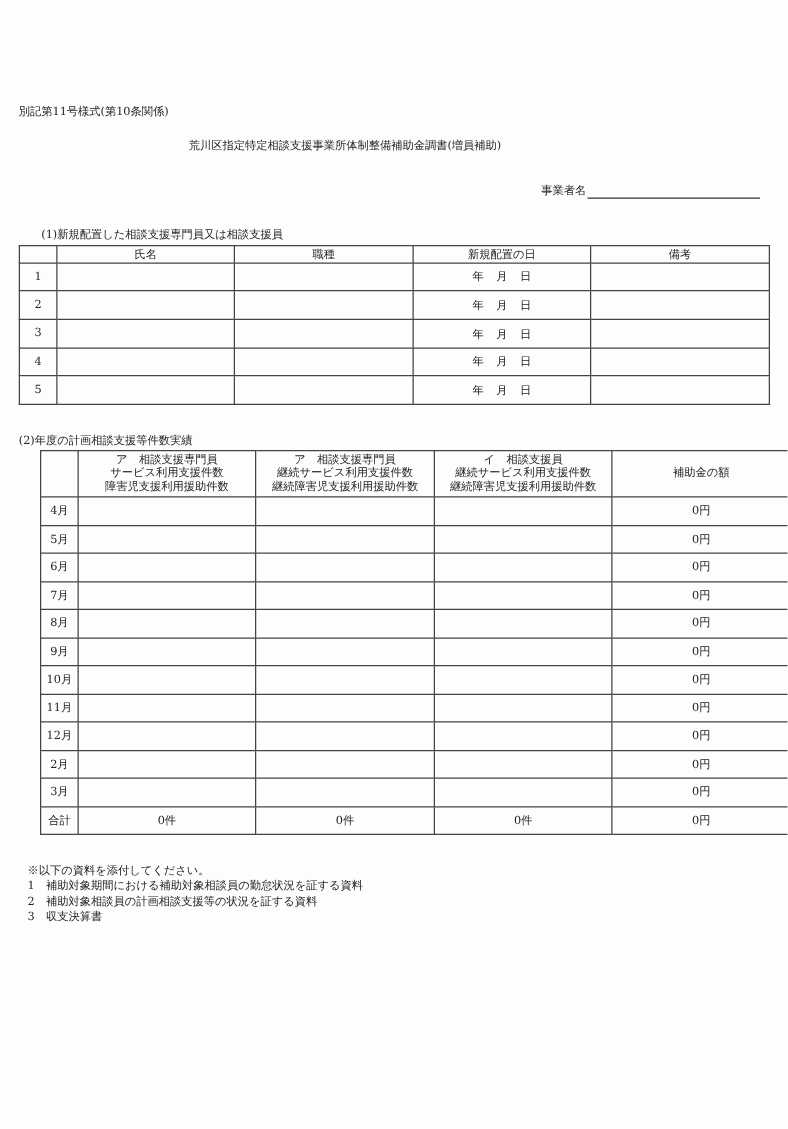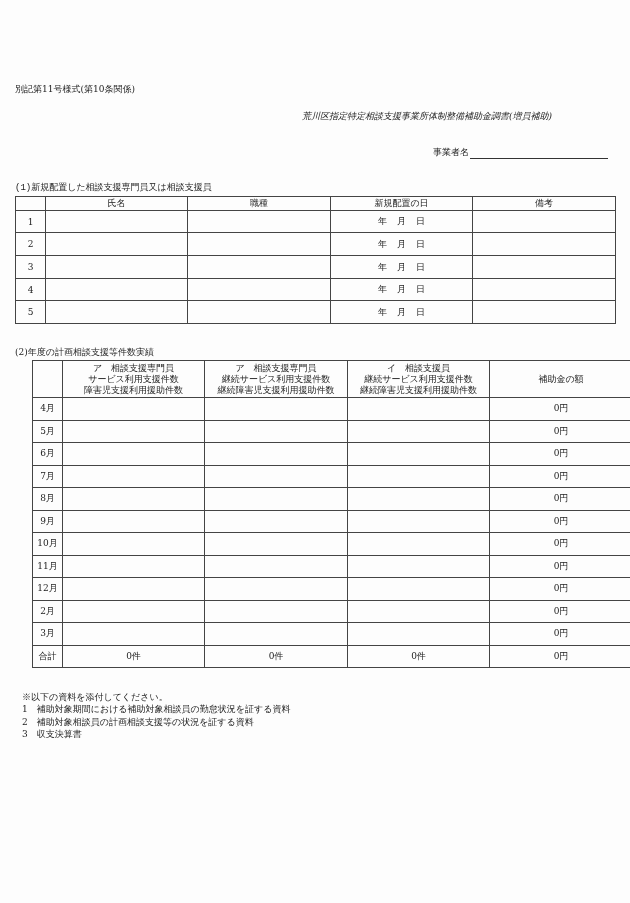"荒川区指定特定相談支援事業所体制整備補助金調書(増員補助)" div.abs { font-style: italic -> none; text-align: right -> center }
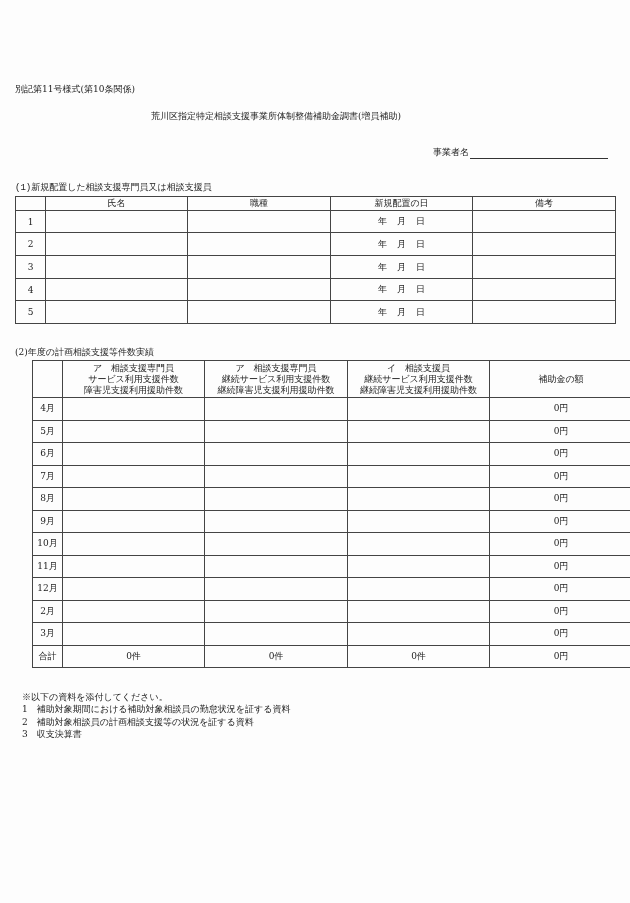"(1)新規配置した相談支援専門員又は相談支援員" div.abs { font-family: Liberation Mono, monospace -> none; left: 15px -> 33px }
